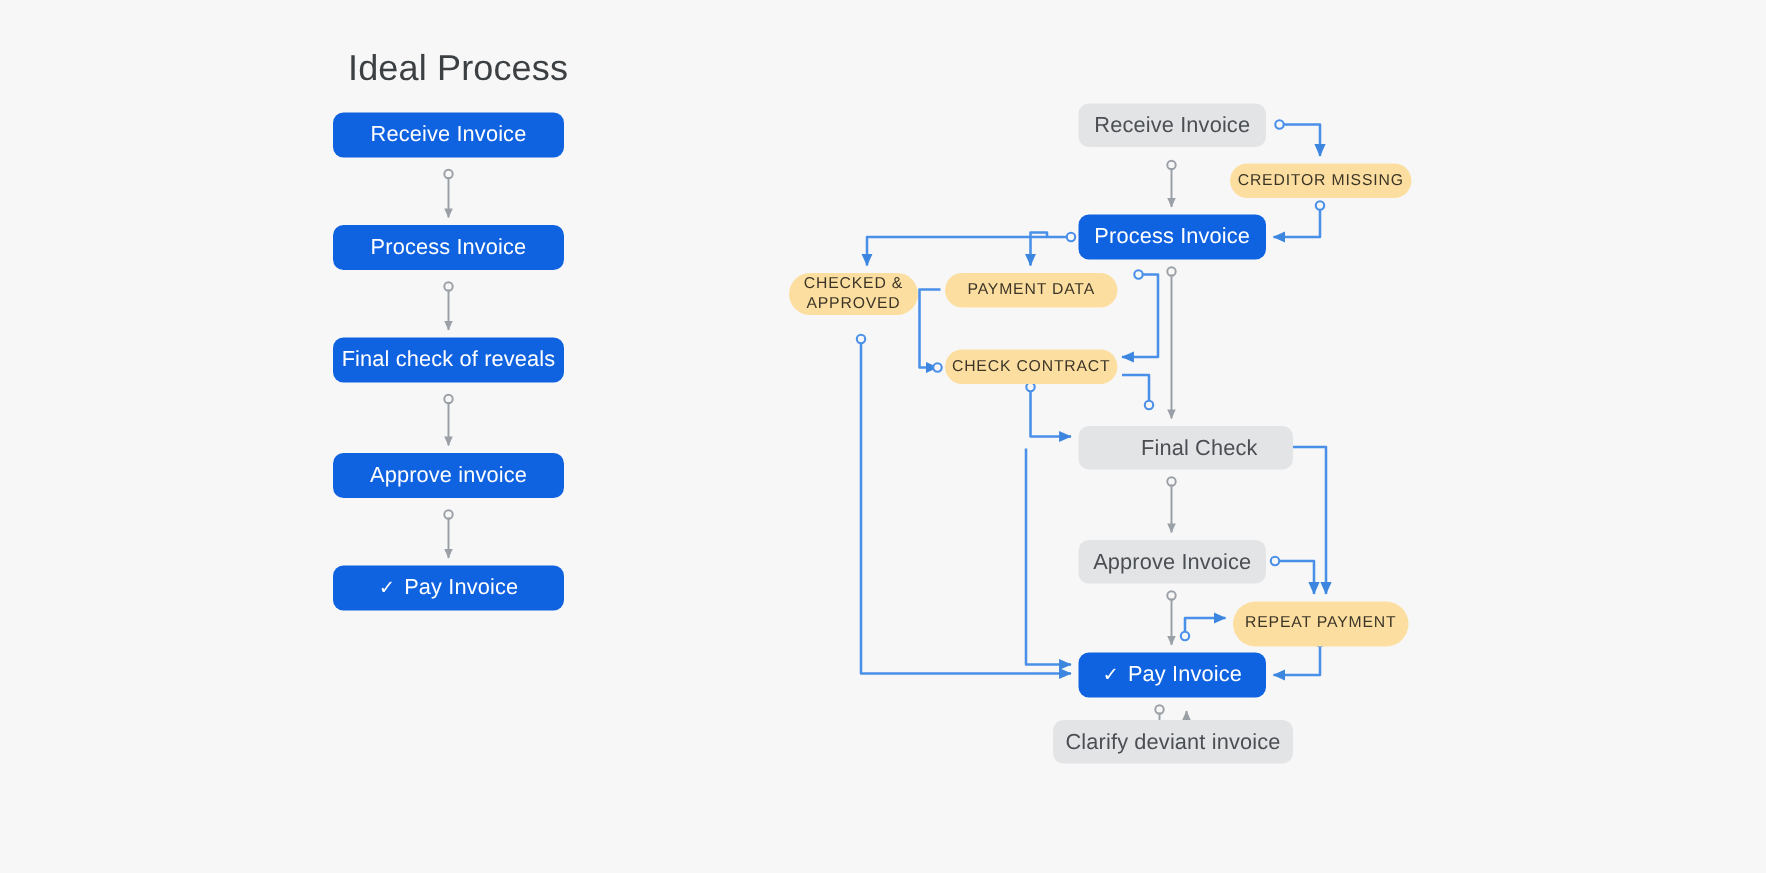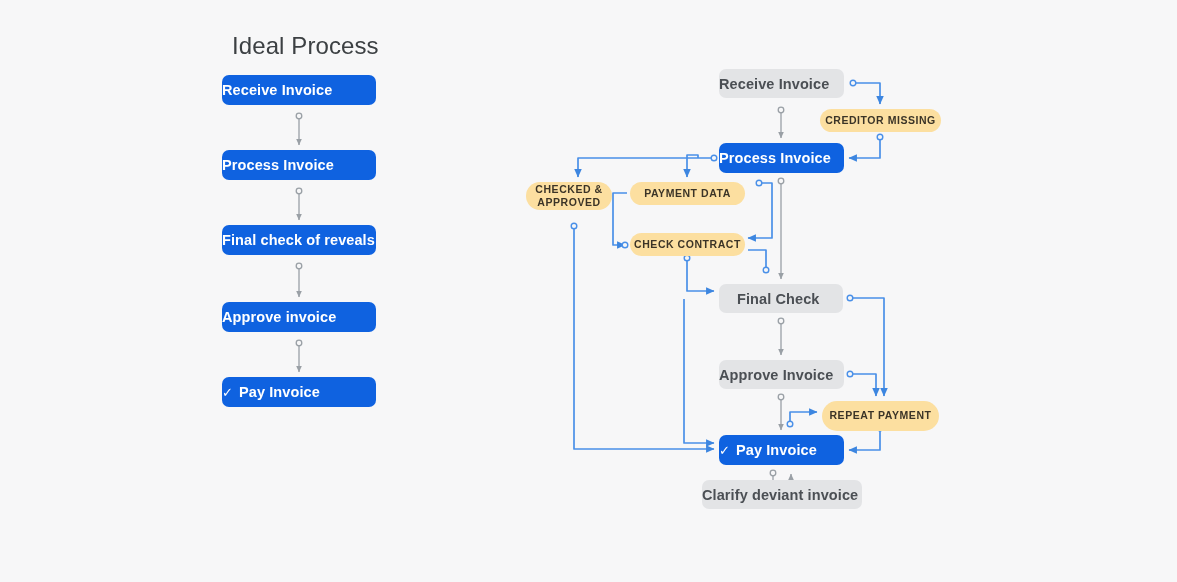"Receive Invoice" .node { font-weight: bold -> none; justify-content: flex-start -> center }
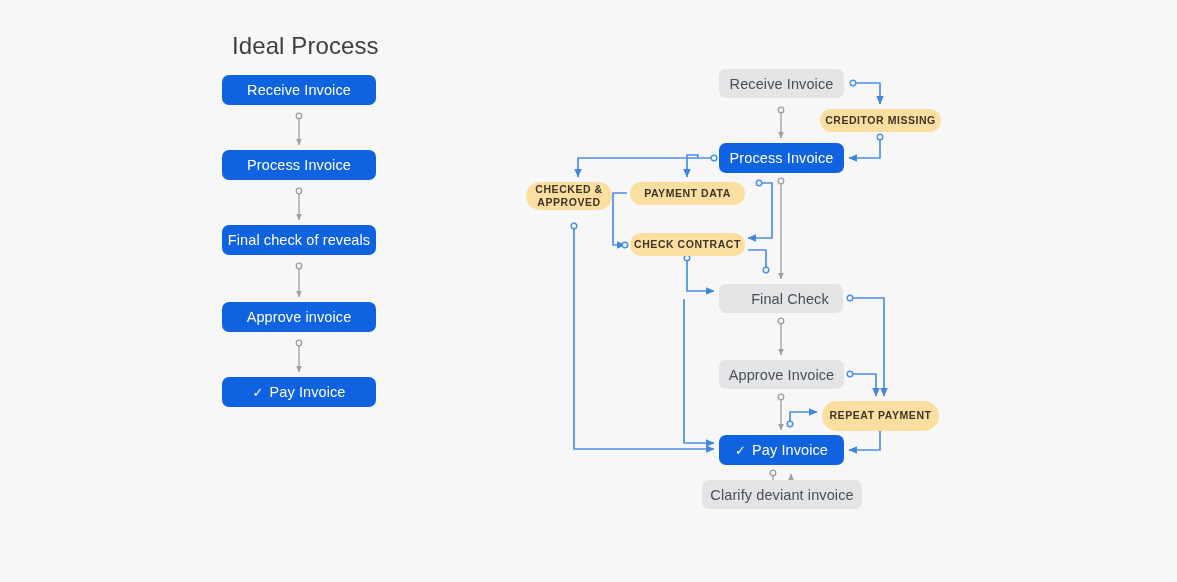"CREDITOR MISSING" .pill { font-weight: bold -> normal }
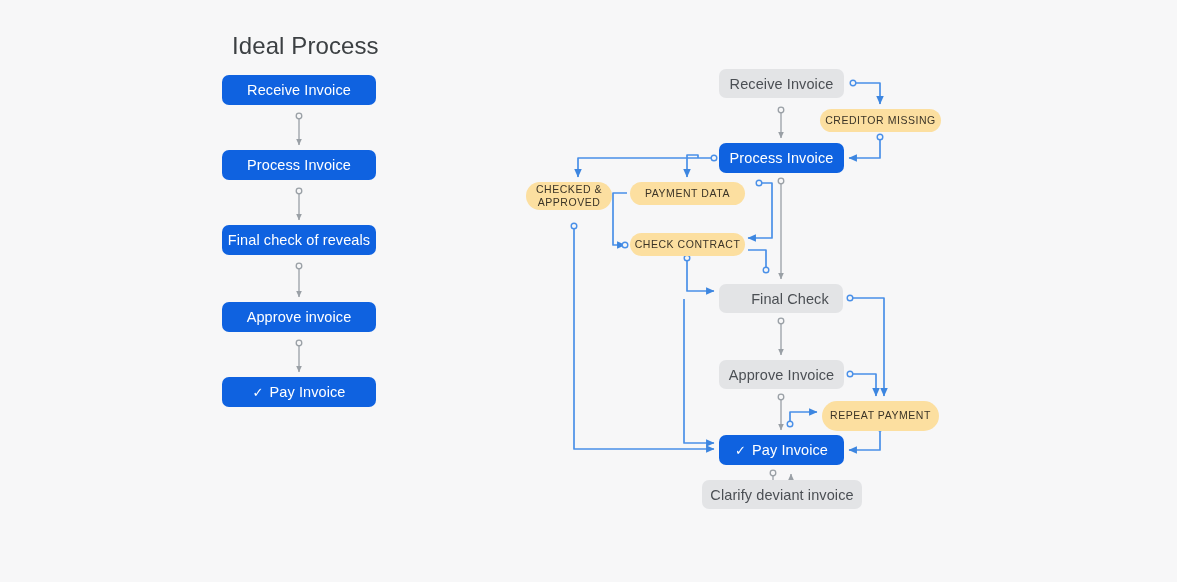"Final Check" div.node { width: 124px -> 143px }
